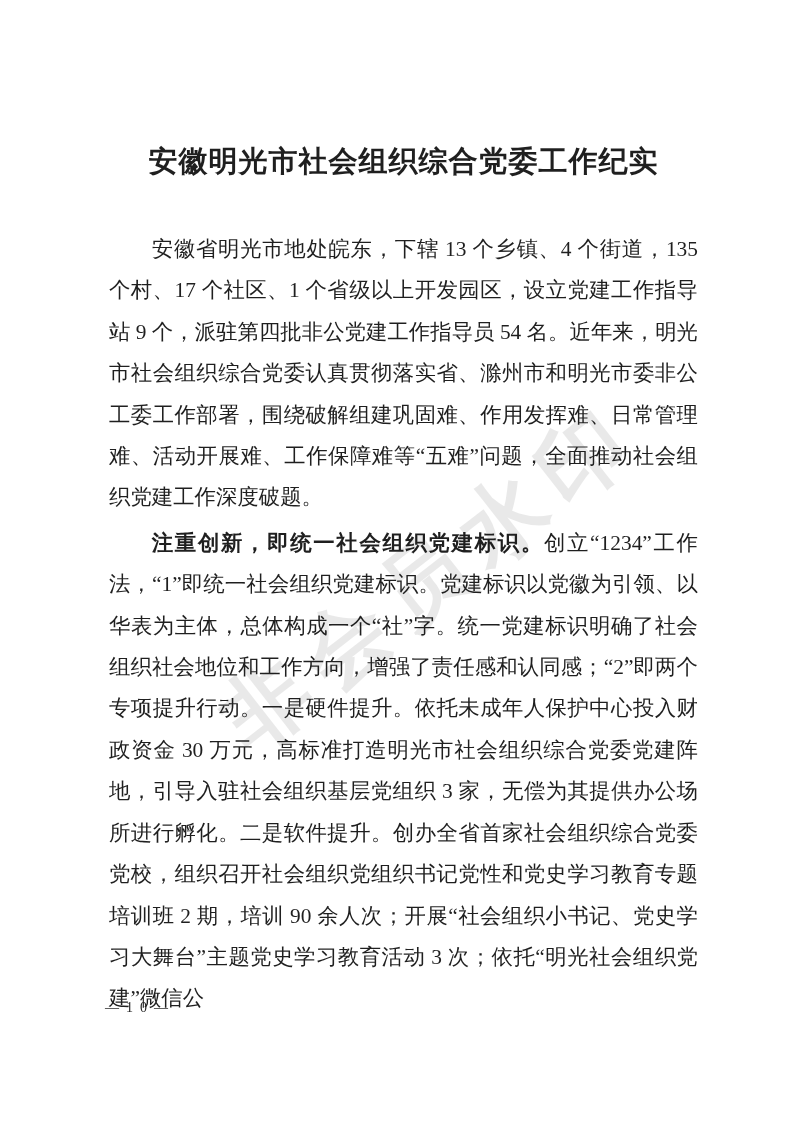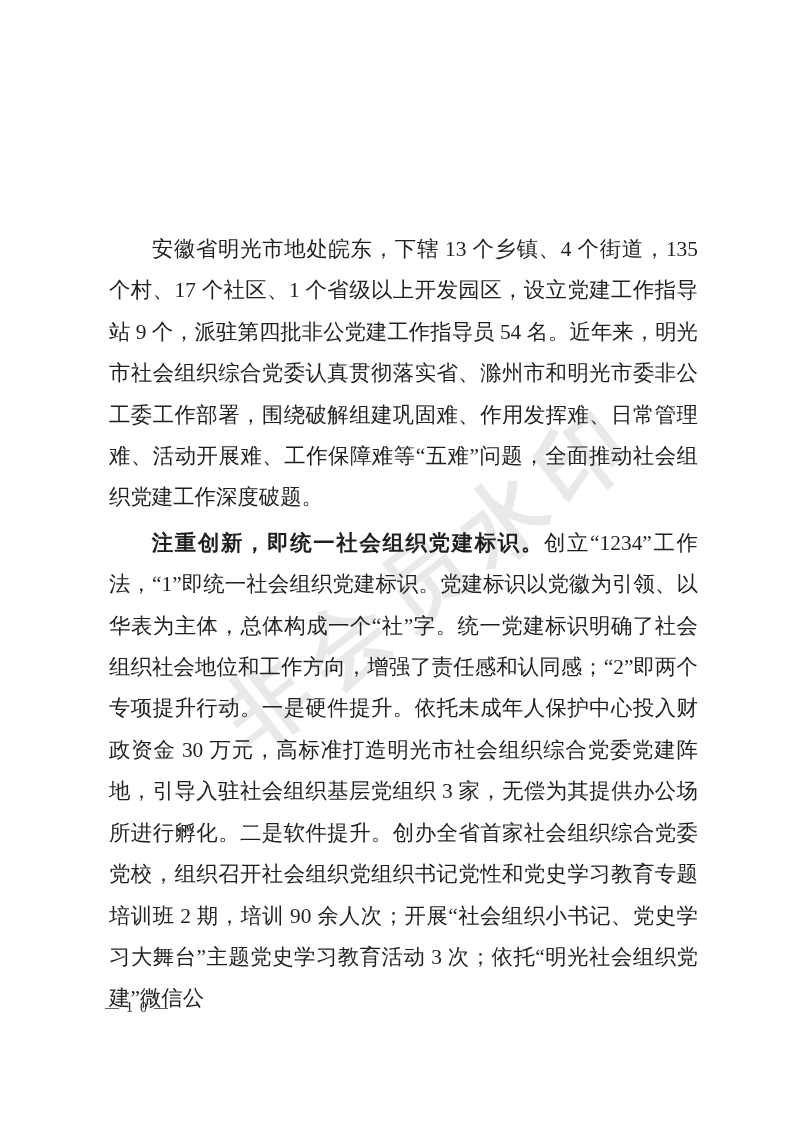"安徽明光市社会组织综合党委工作纪实" h1.doc-title { html: none -> <h1>安徽明光市社会组织综合党委工作纪实</h1> }
